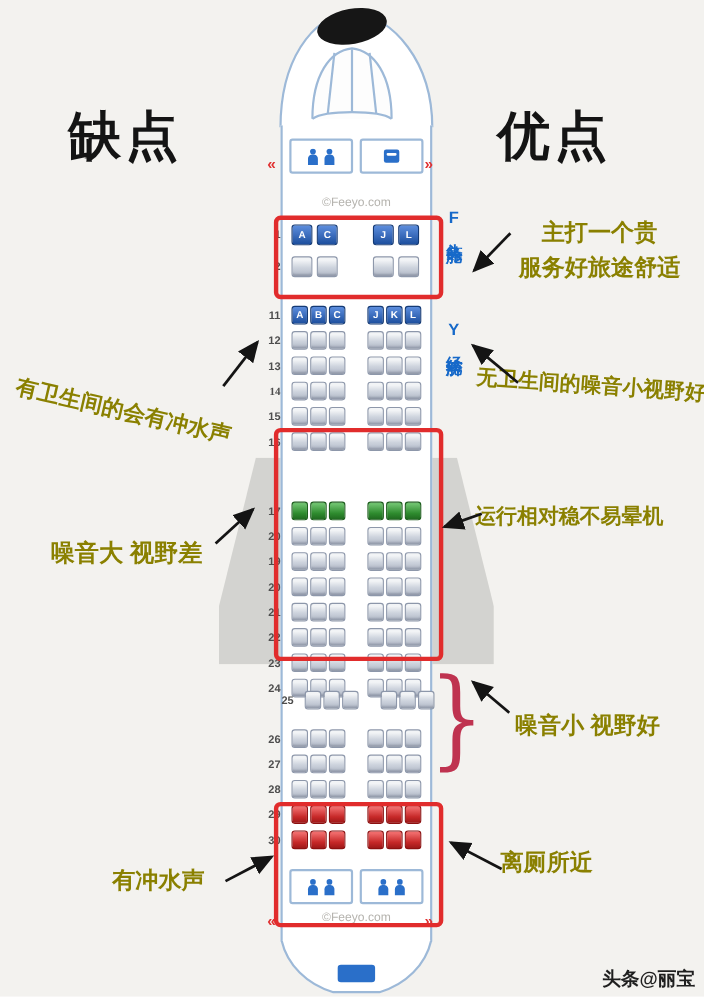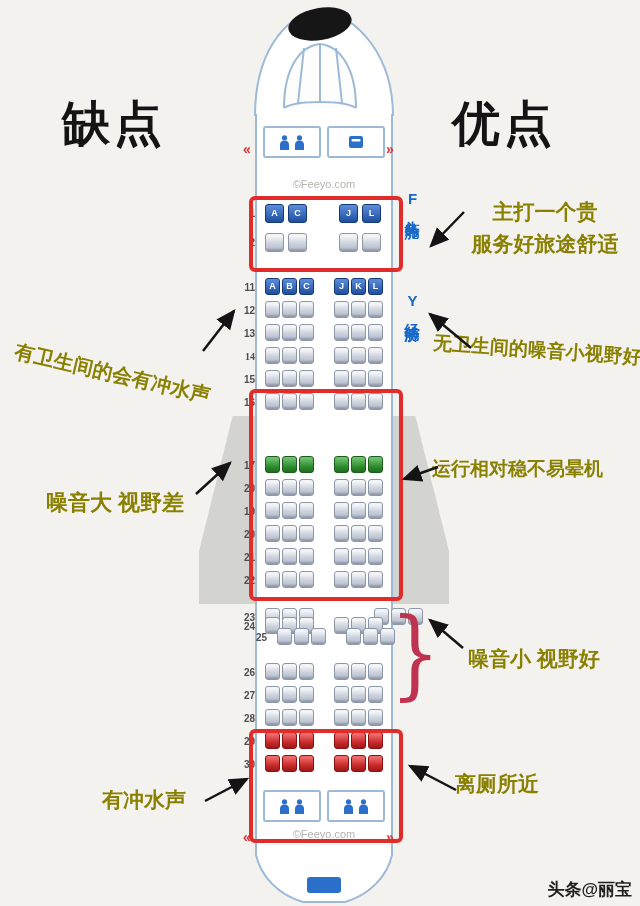"23" div.seat-row { padding-left: 40px -> none; top: 404px -> 390px }
